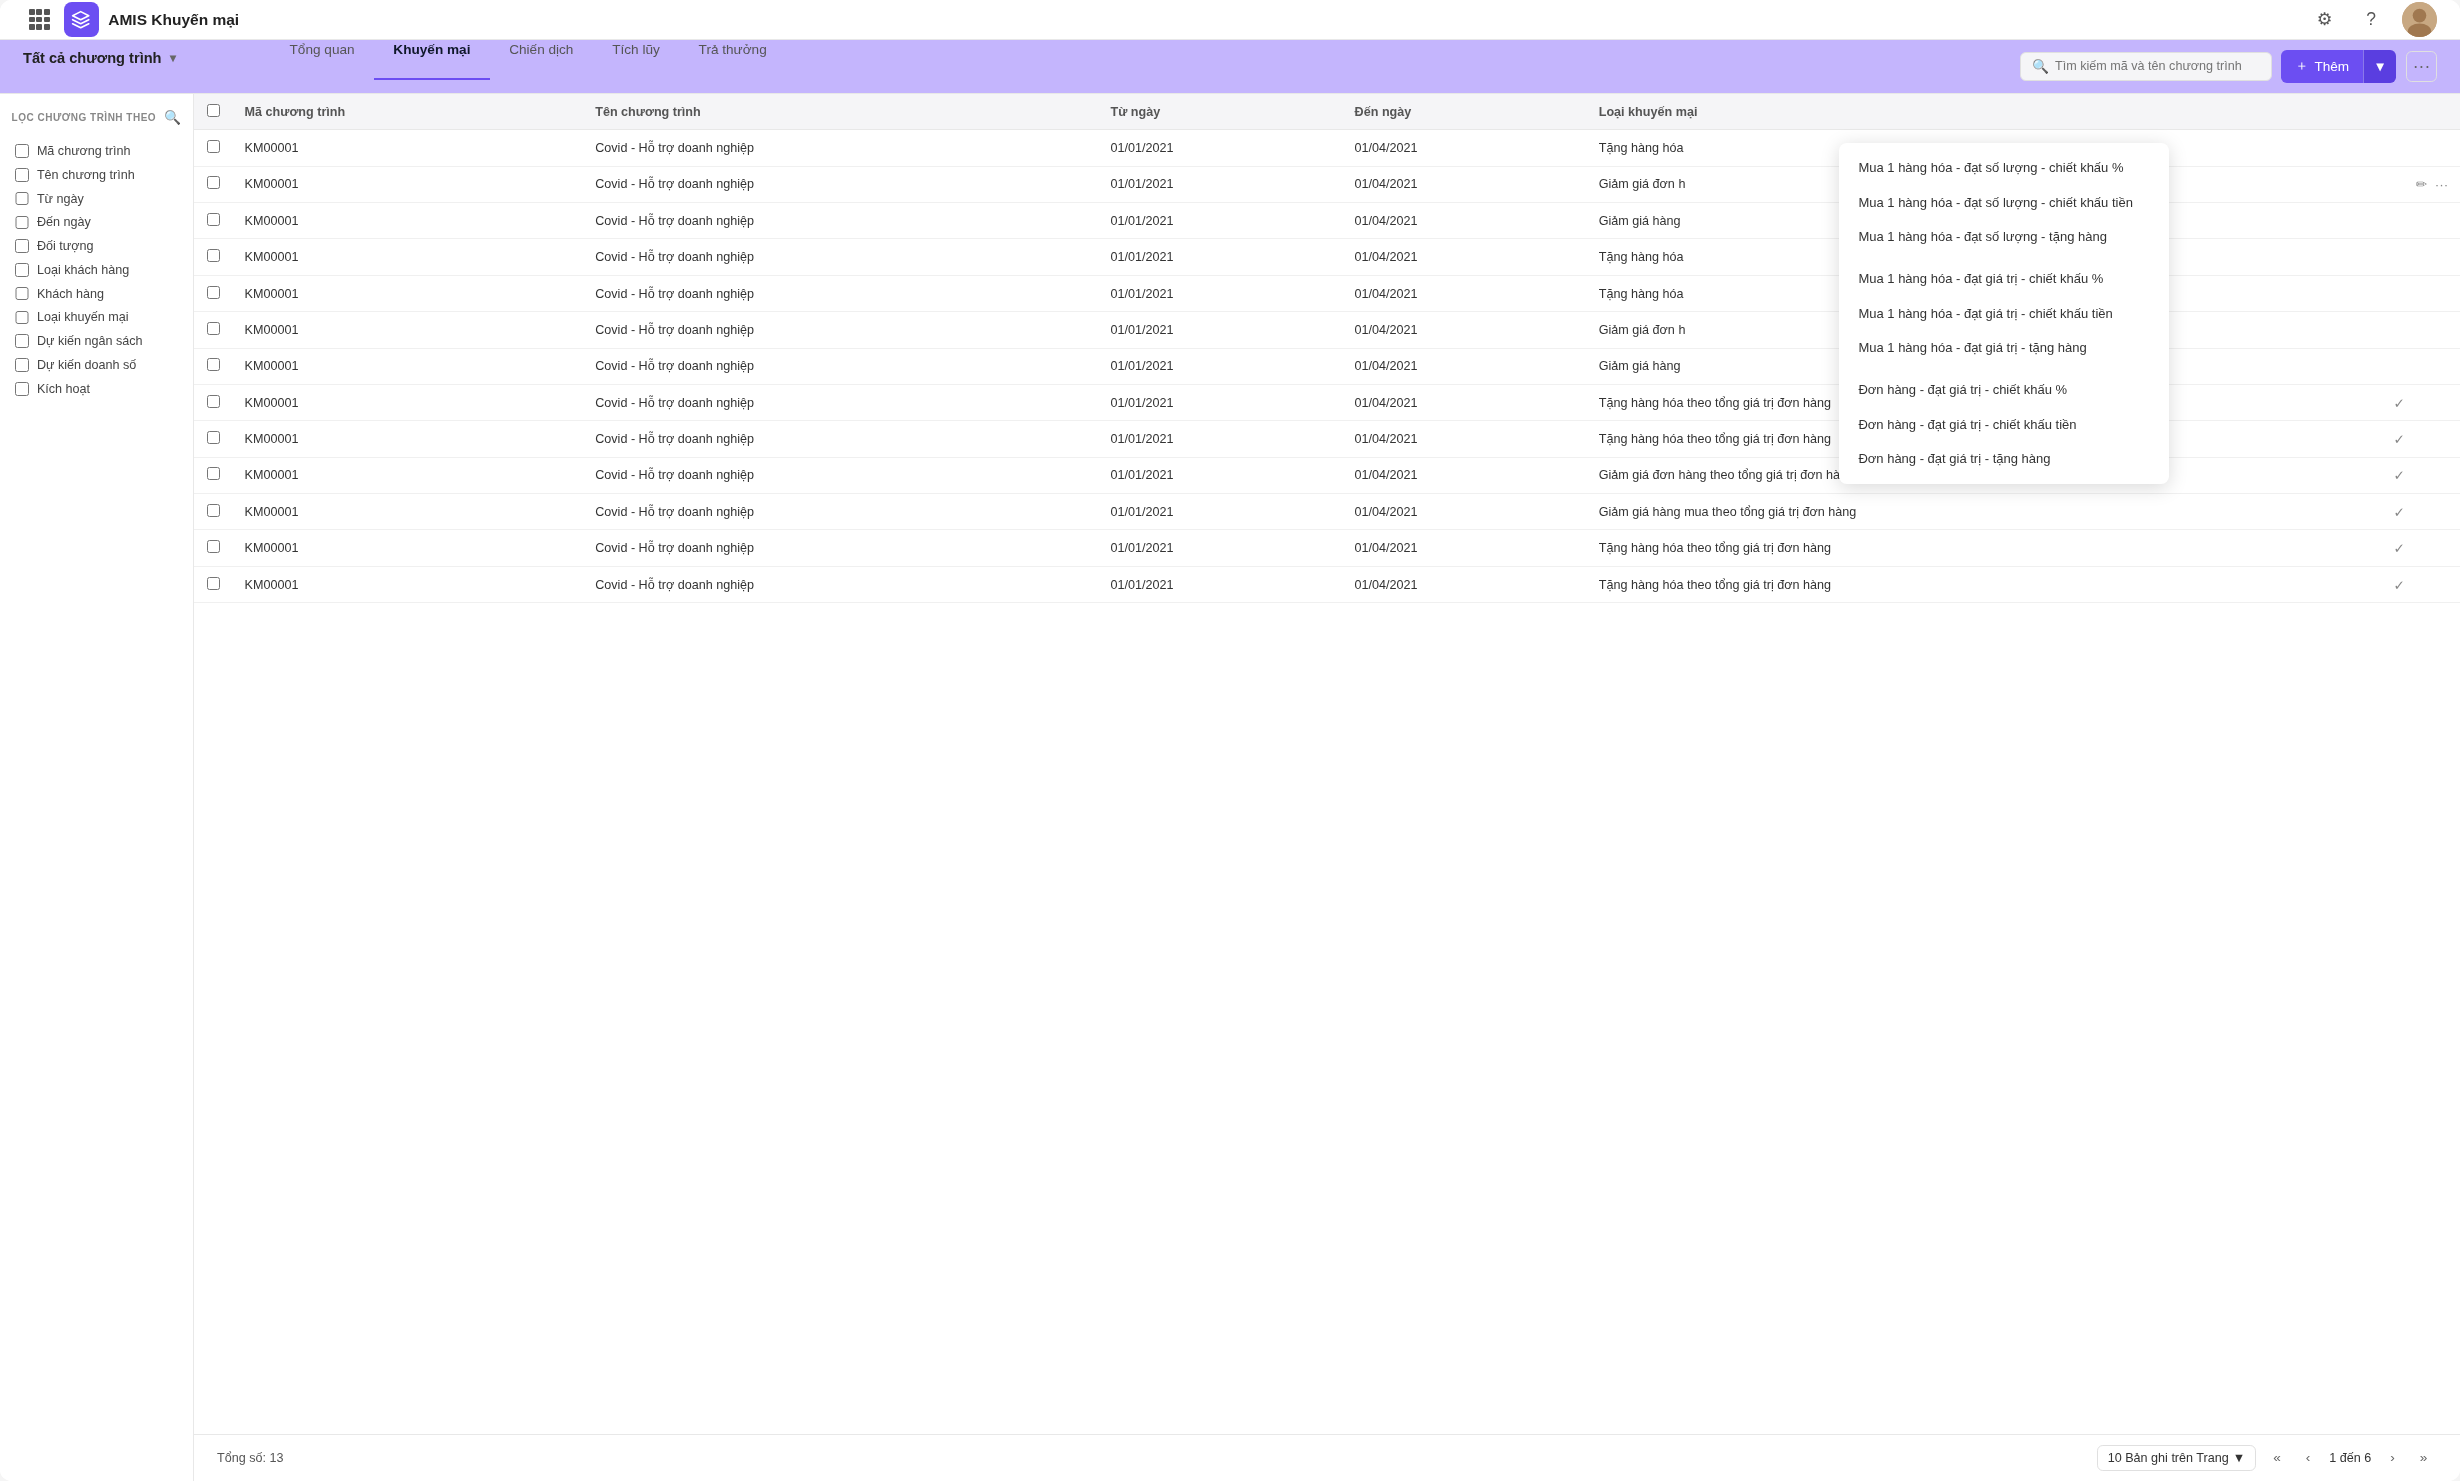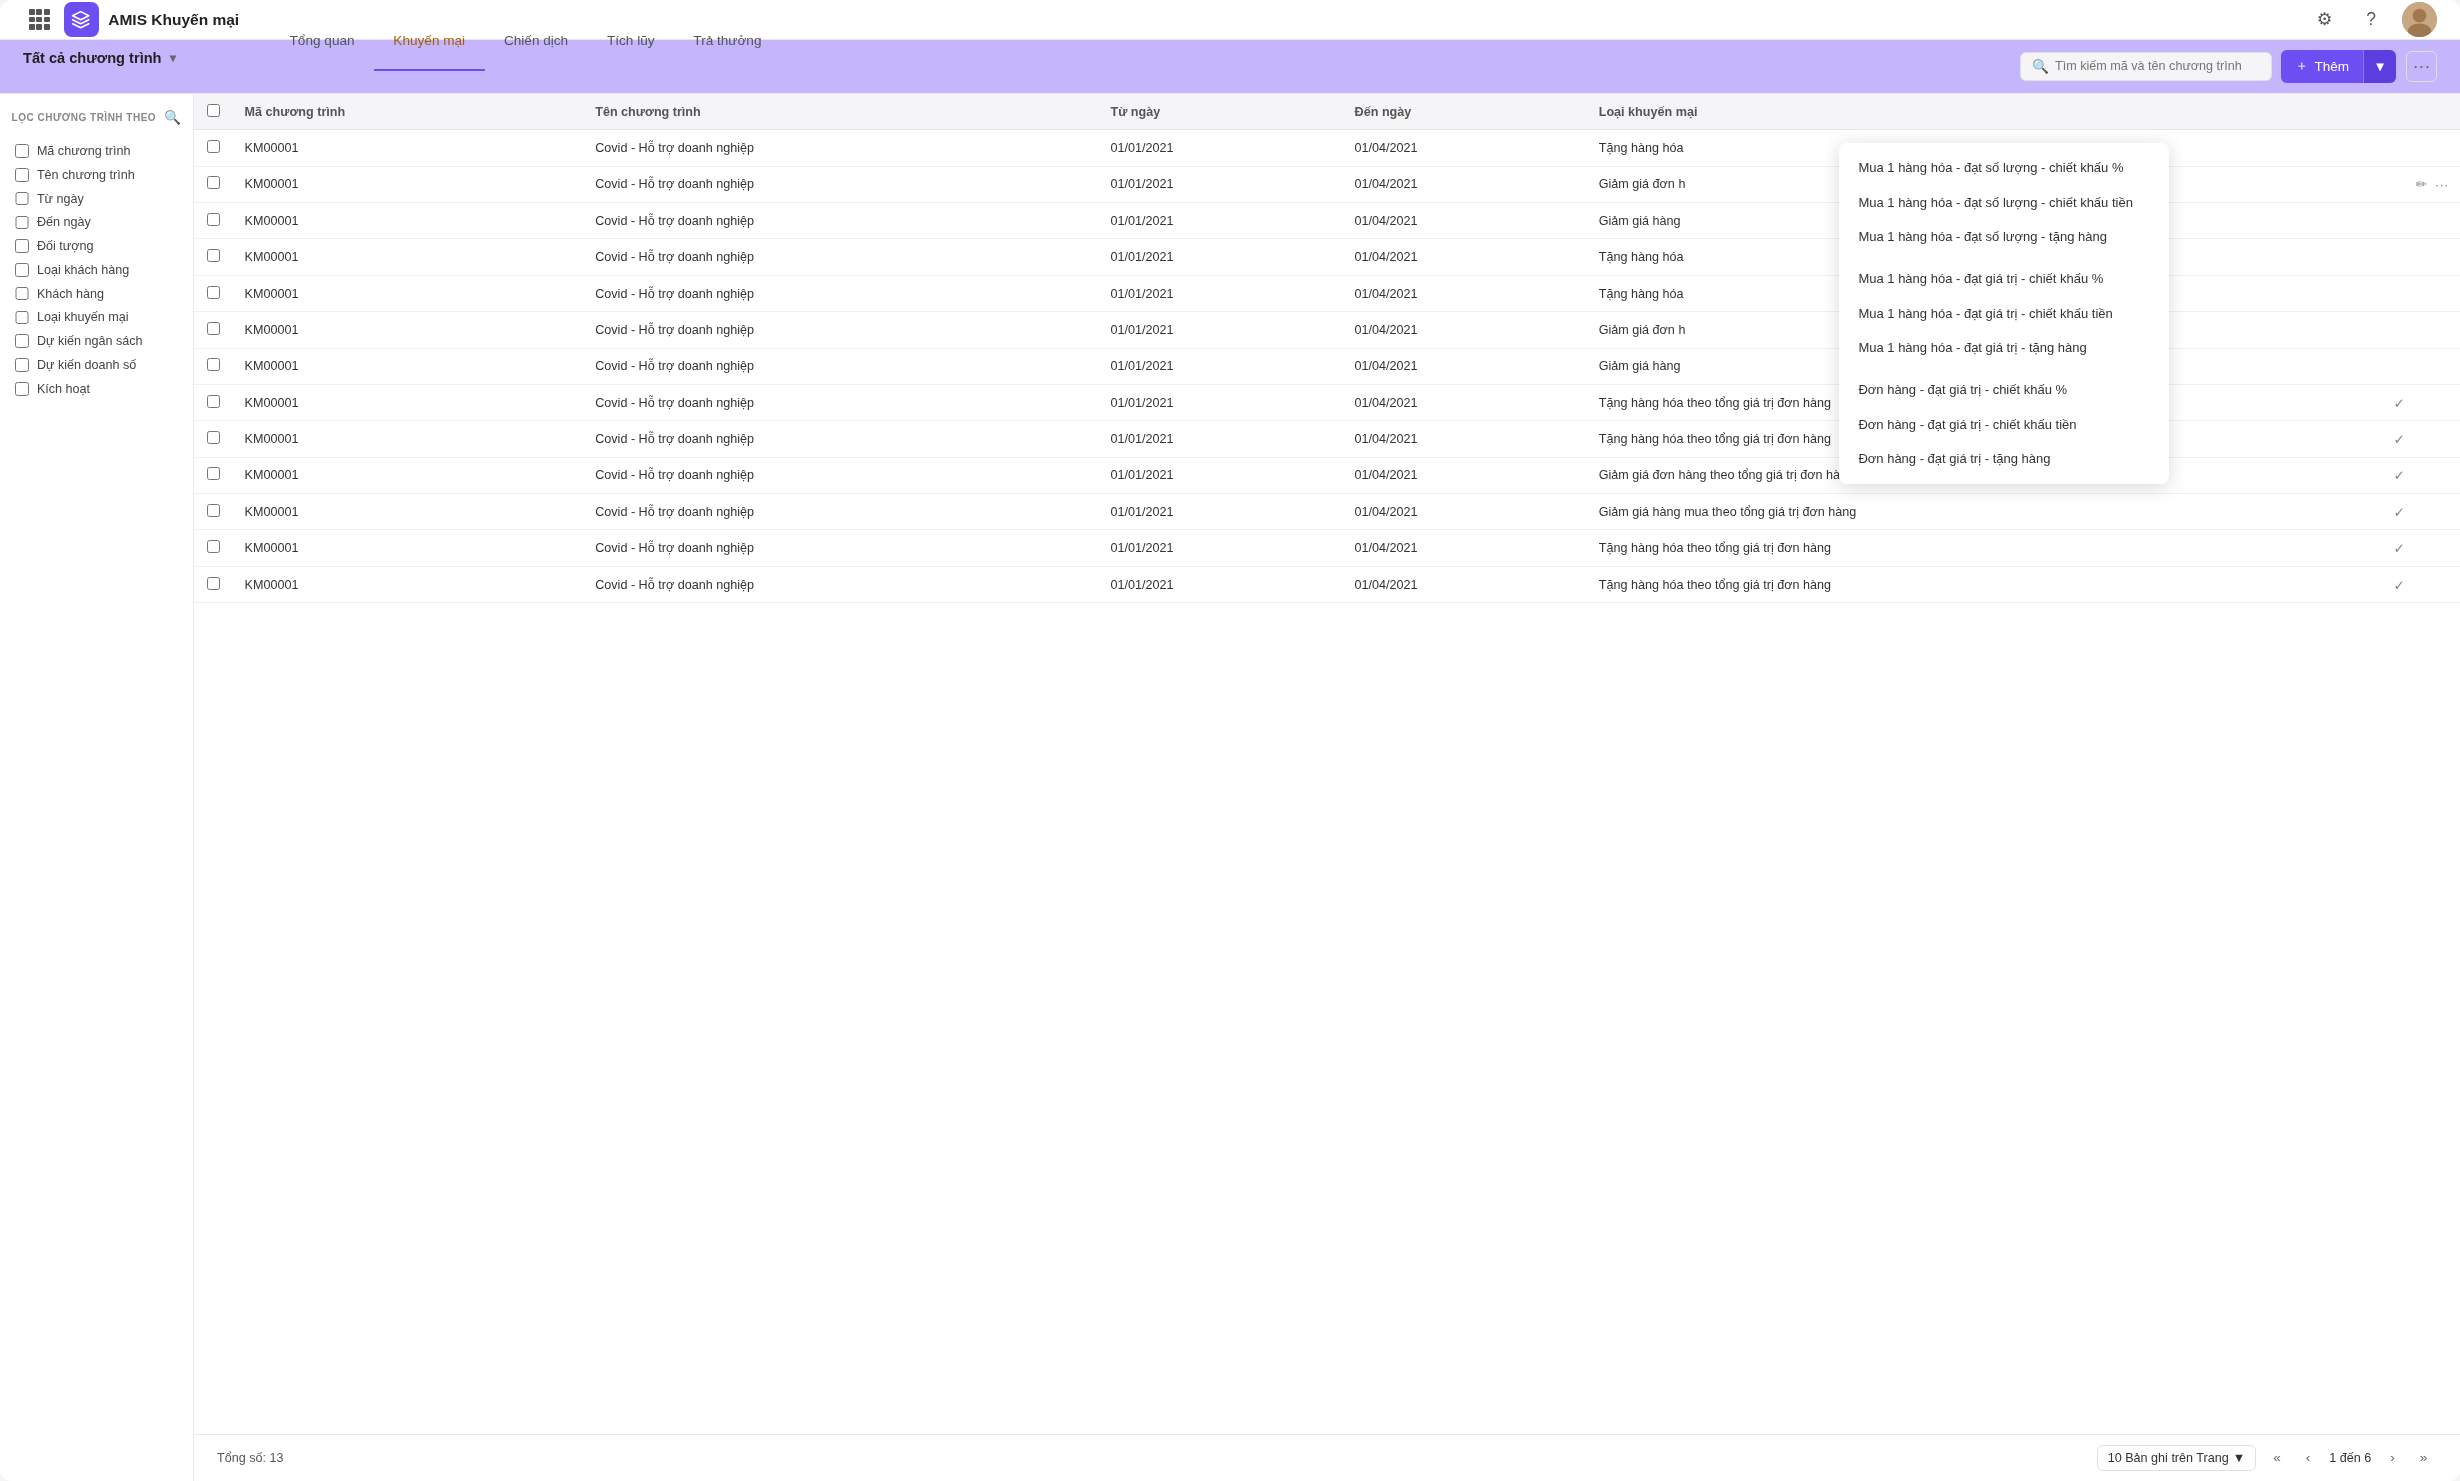"Tổng quan" .nav-tab { top: 0 -> 9px }
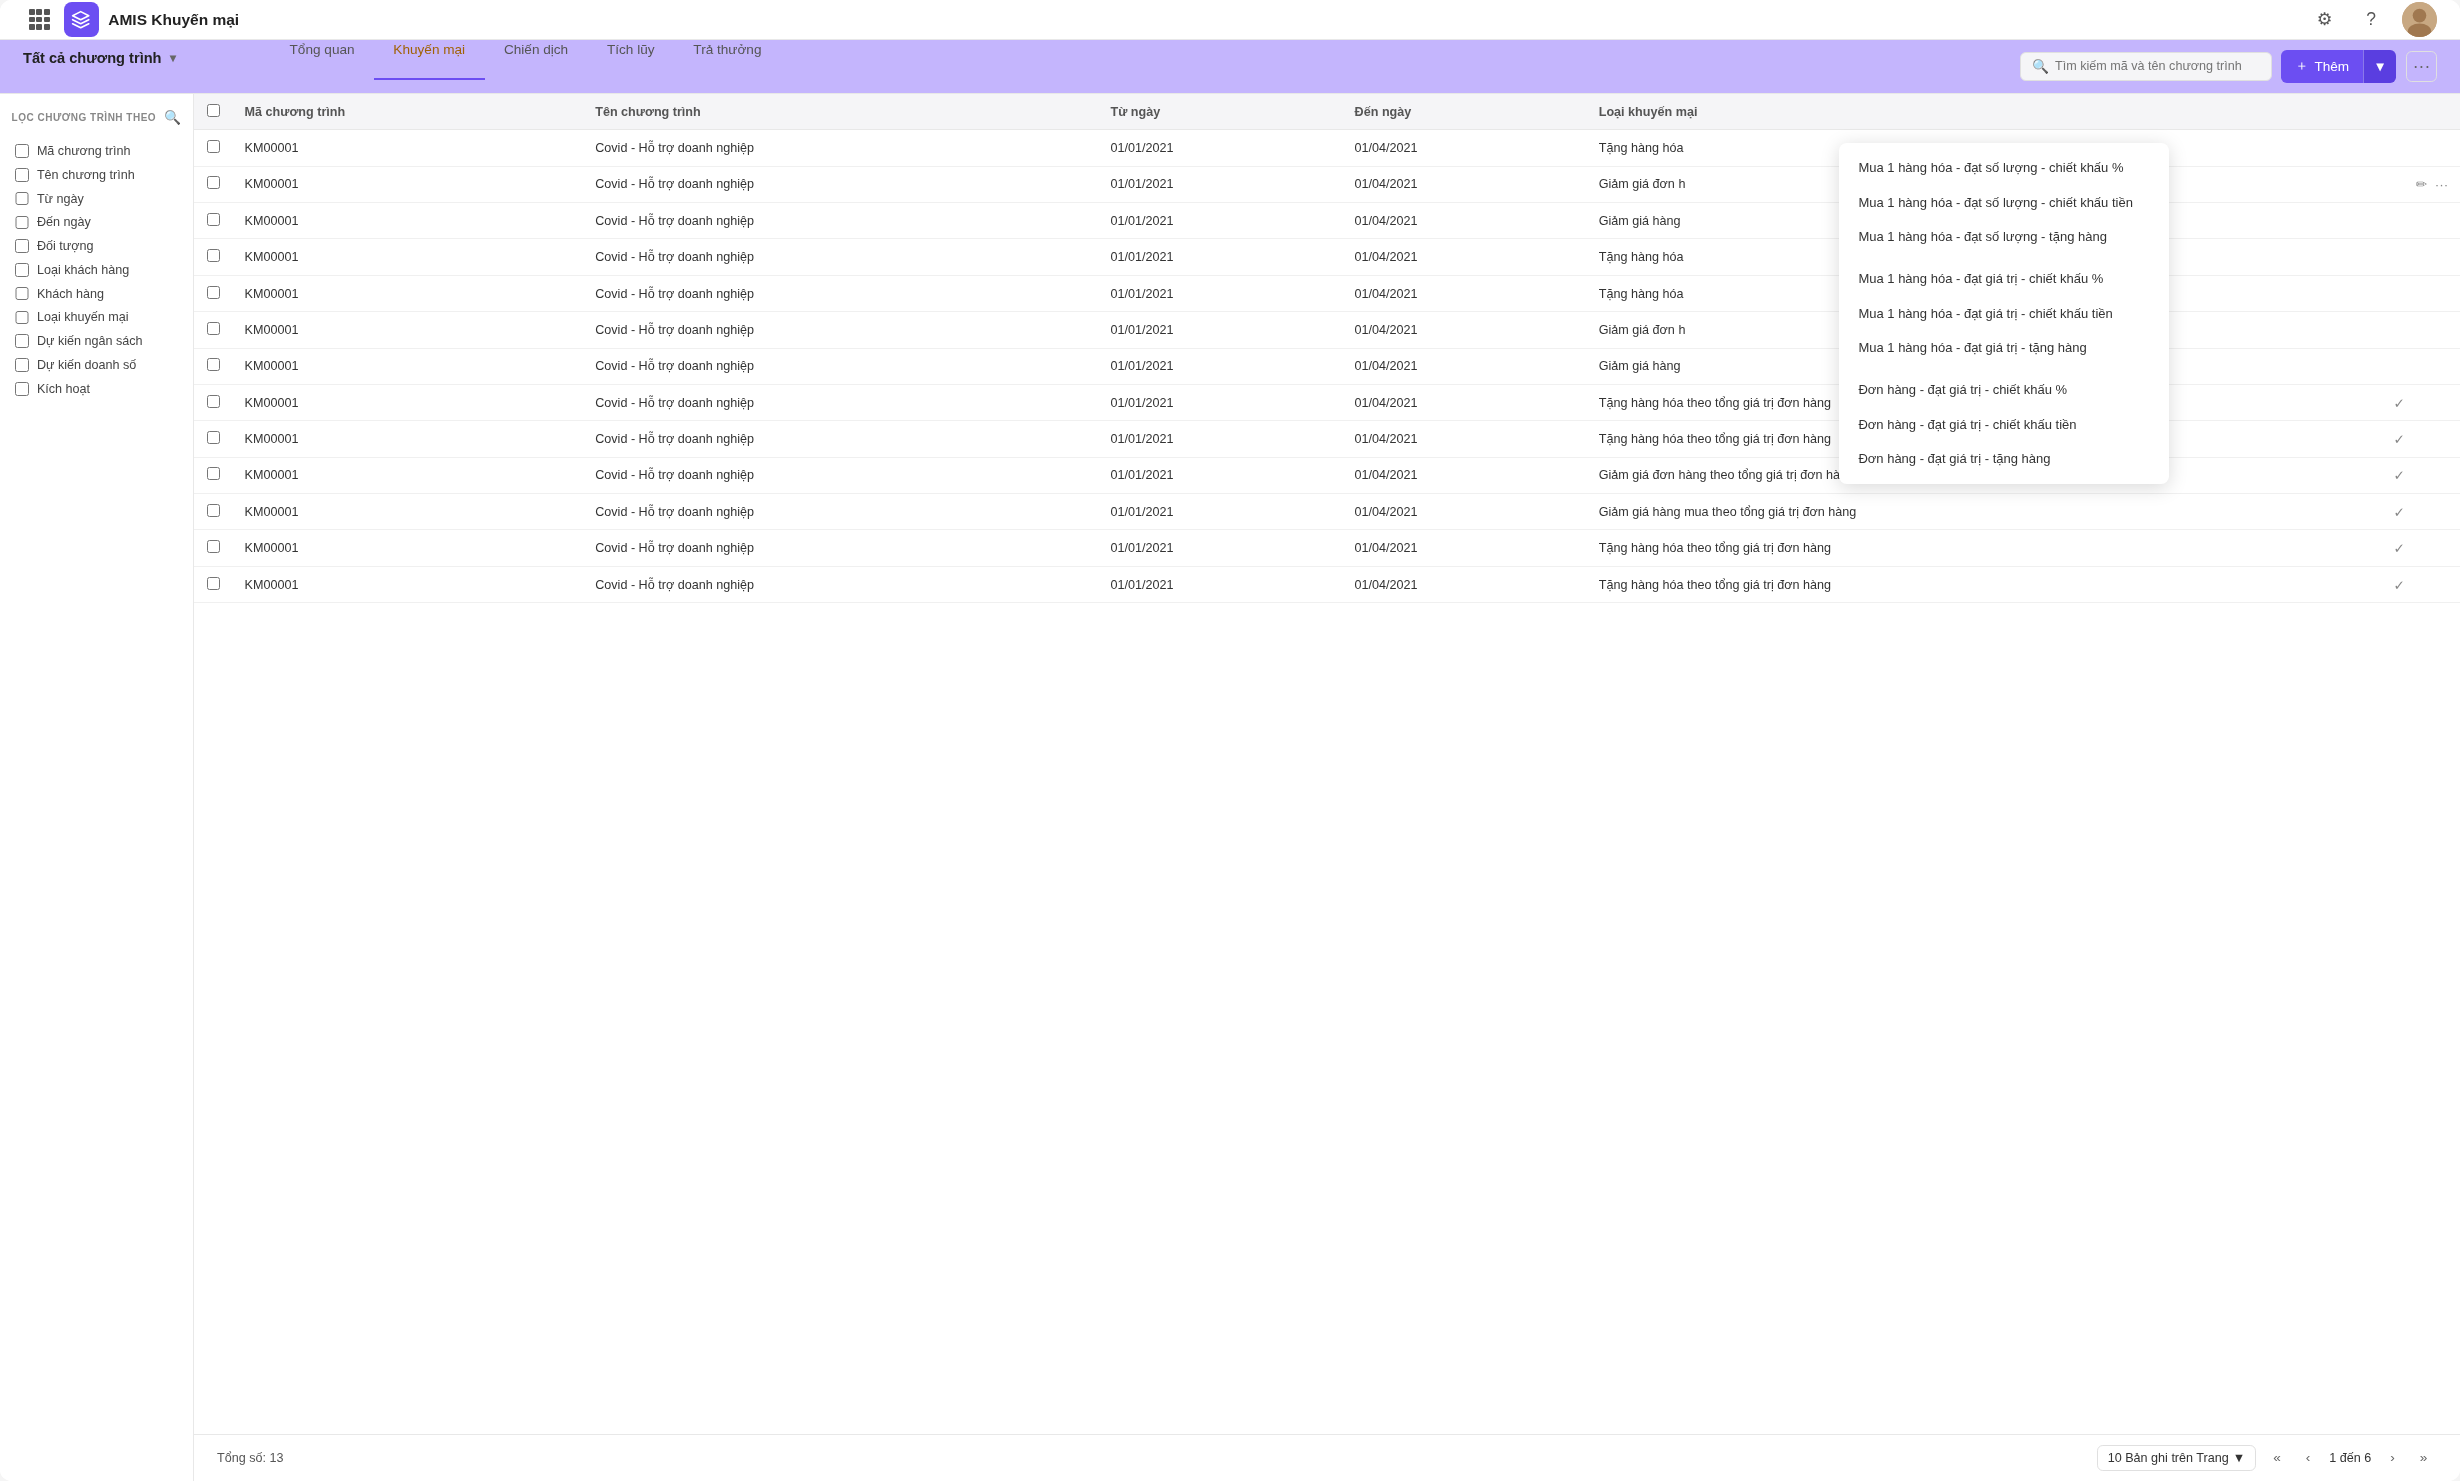"Khuyến mại" .nav-tab.active { color: #a16207 -> #0f172a; font-weight: 400 -> 700 }
